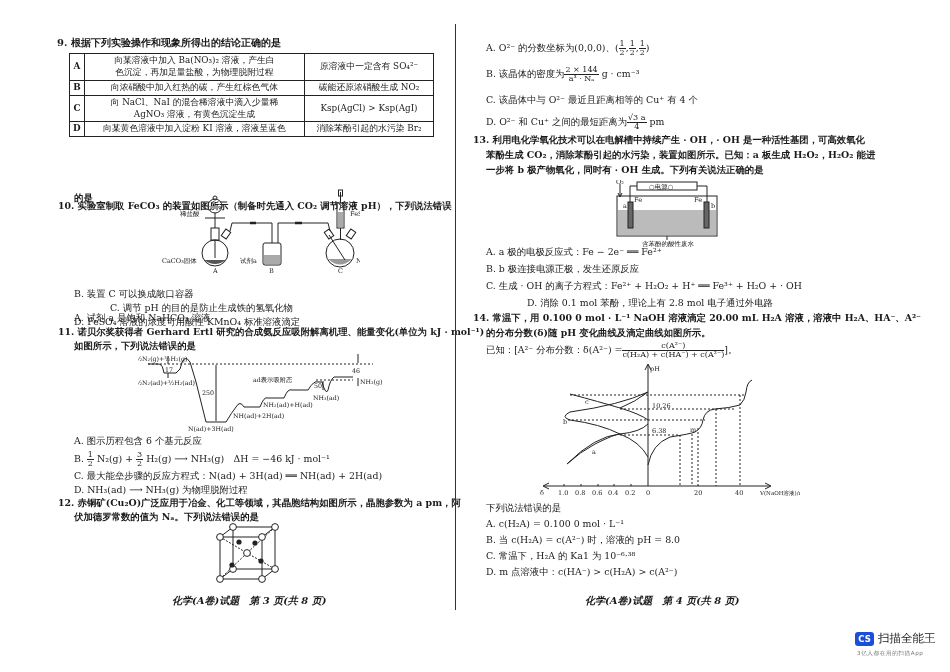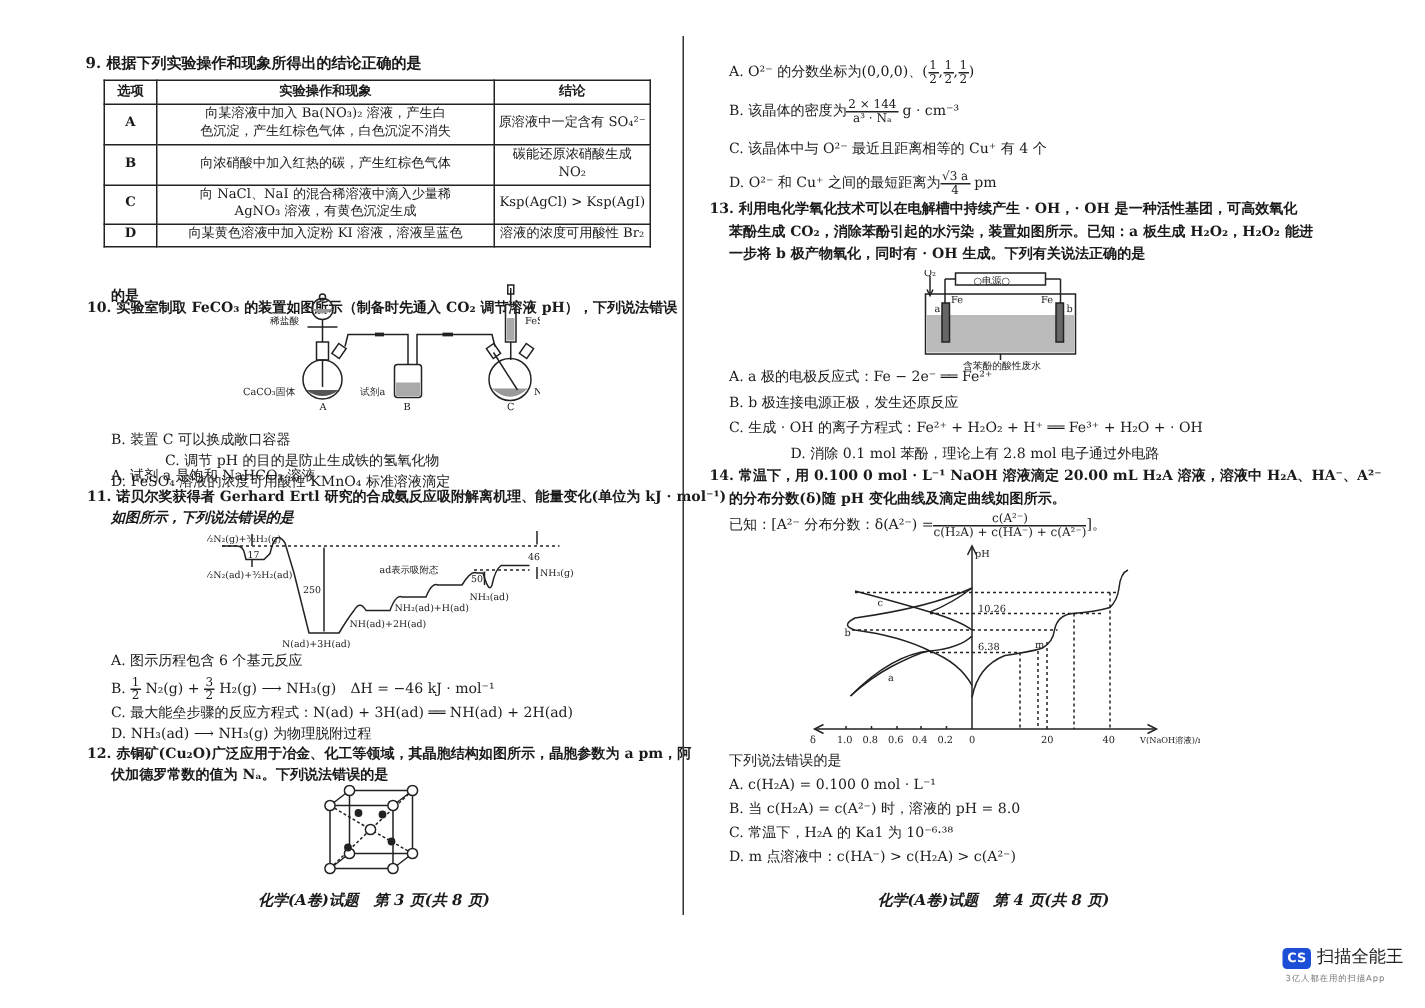"选项" tr { html: <tr> <th>选项</th> <th>实验操作和现象</th> <th>结论</th> </tr> -> none }
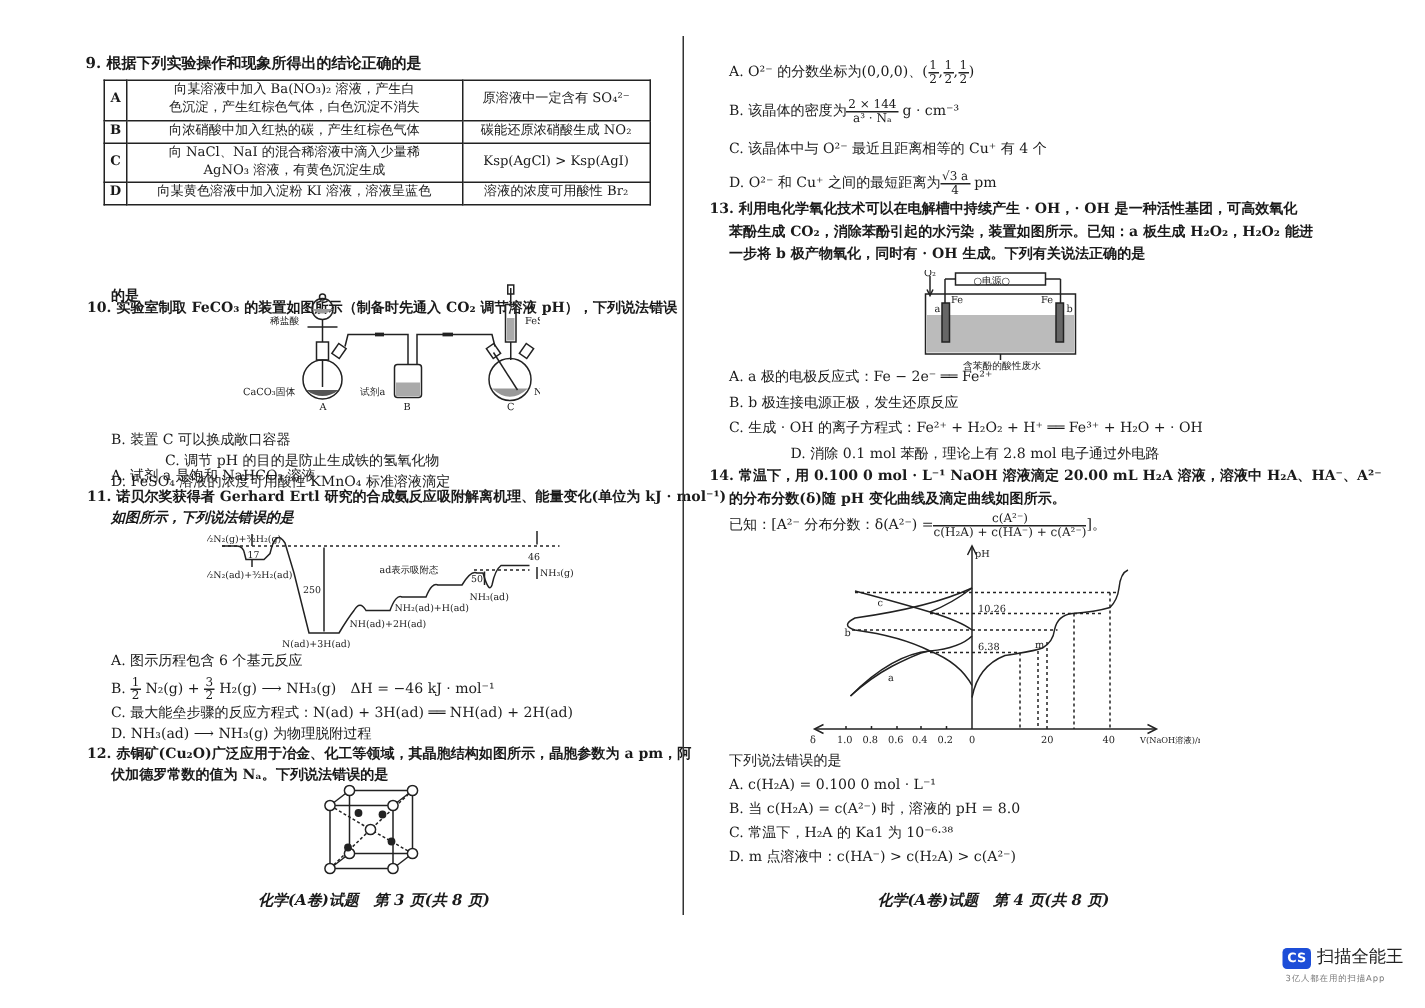"色沉淀，产生红棕色气体，白色沉淀不消失" div { text: 产生红棕色气体，白色沉淀不消失 -> 再加足量盐酸，为物理脱附过程 }
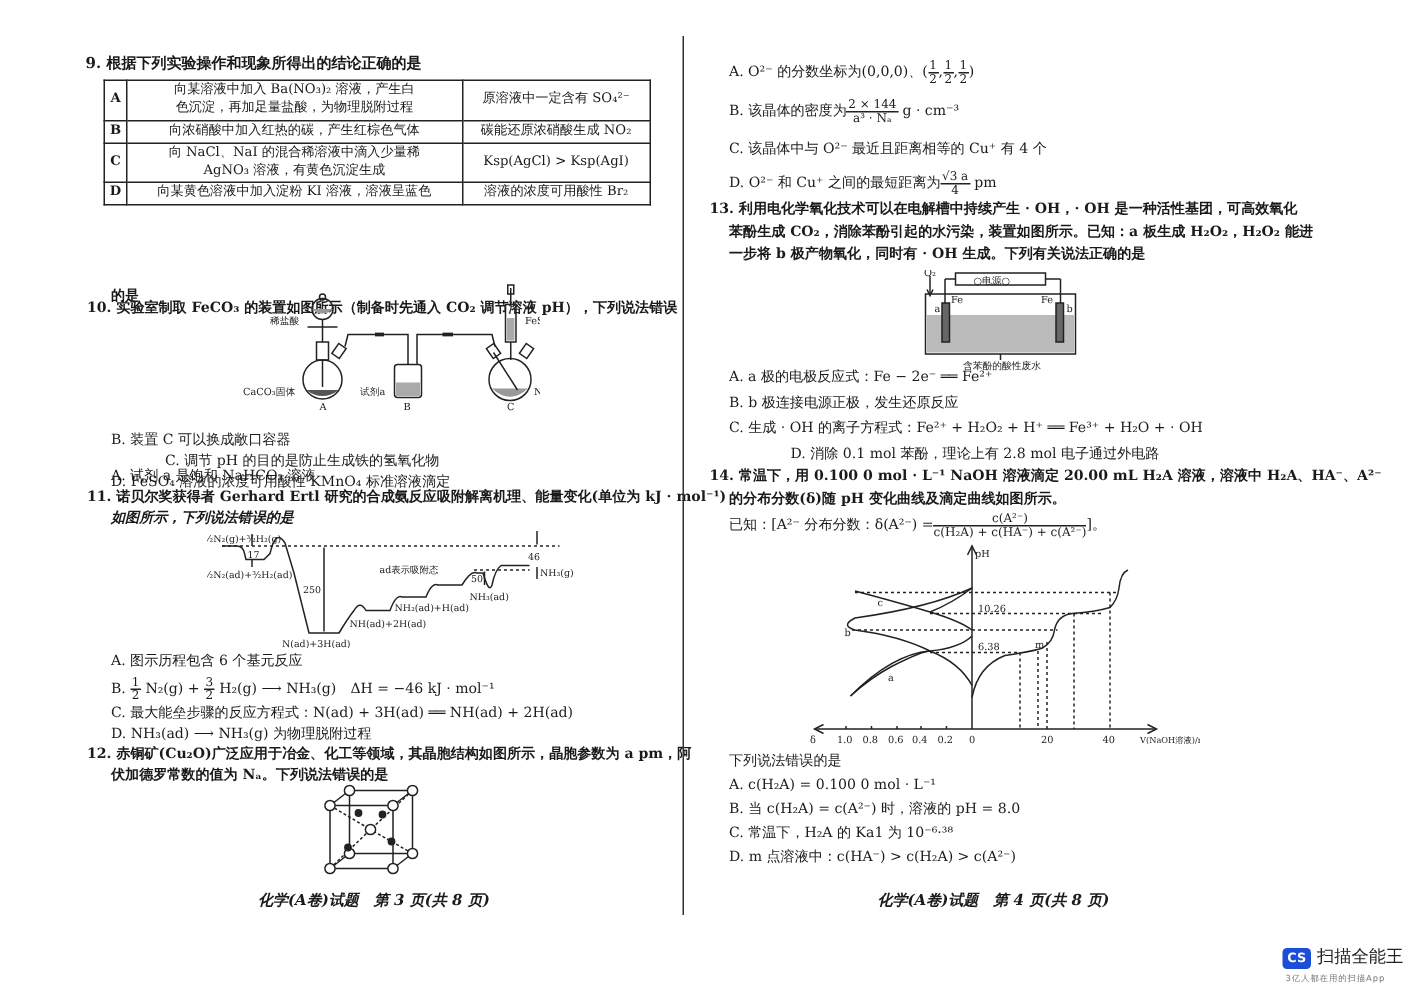"溶液的浓度可用酸性 Br₂" td { text: 溶液的浓度可用酸性 -> 消除苯酚引起的水污染 }
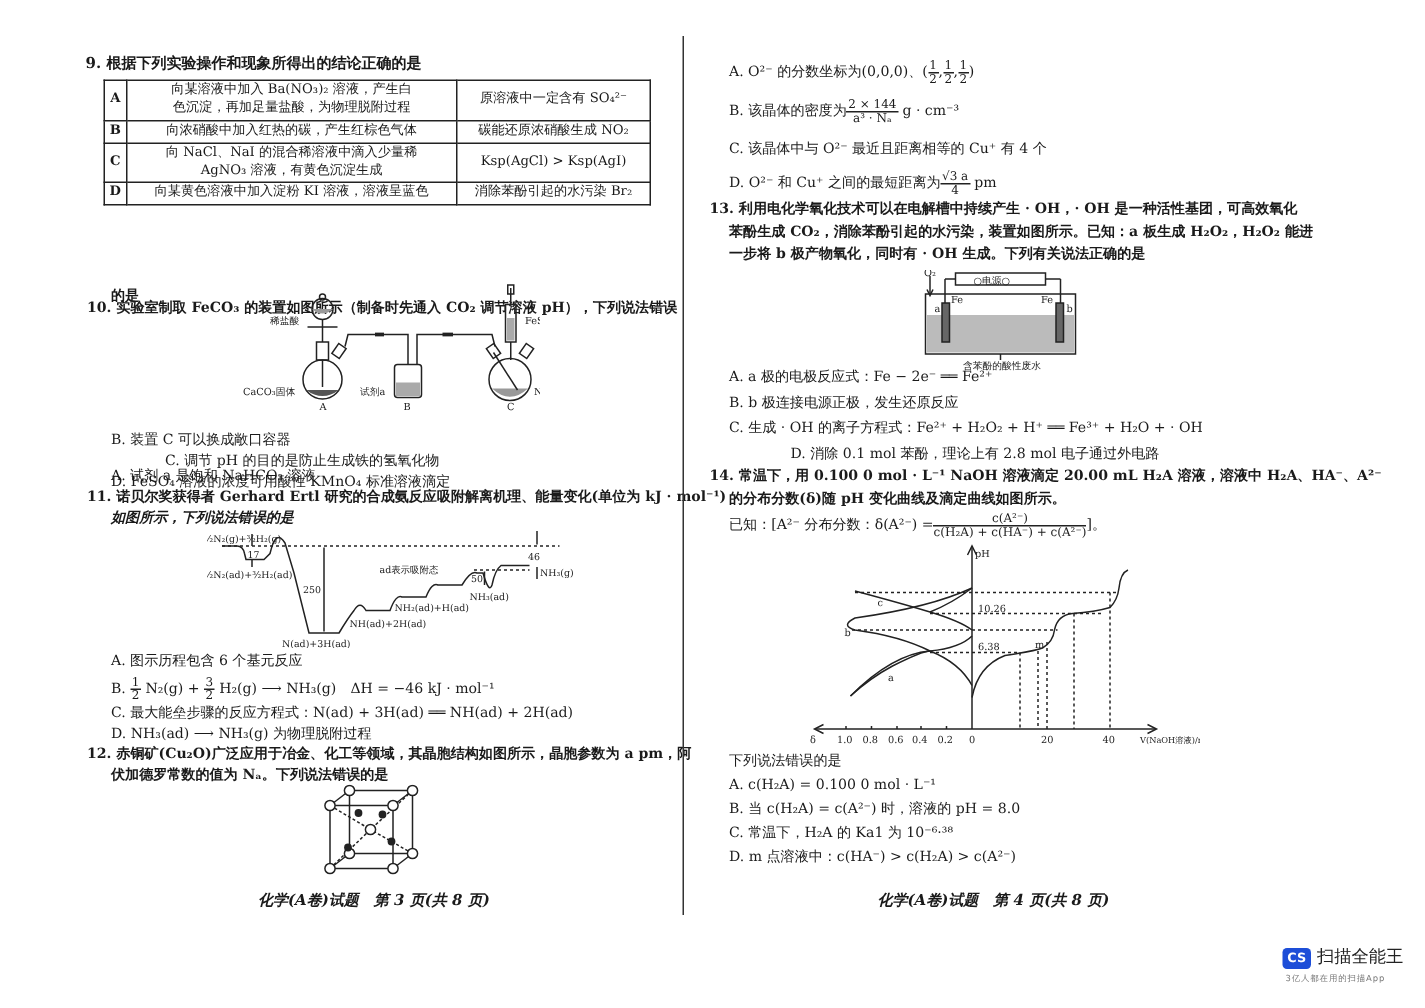"如图所示，下列说法错误的是" div.abs { font-style: italic -> none }
